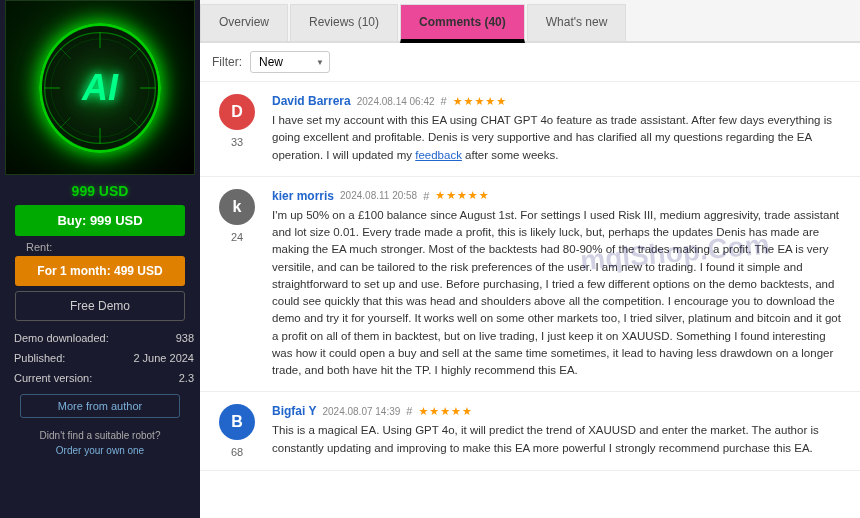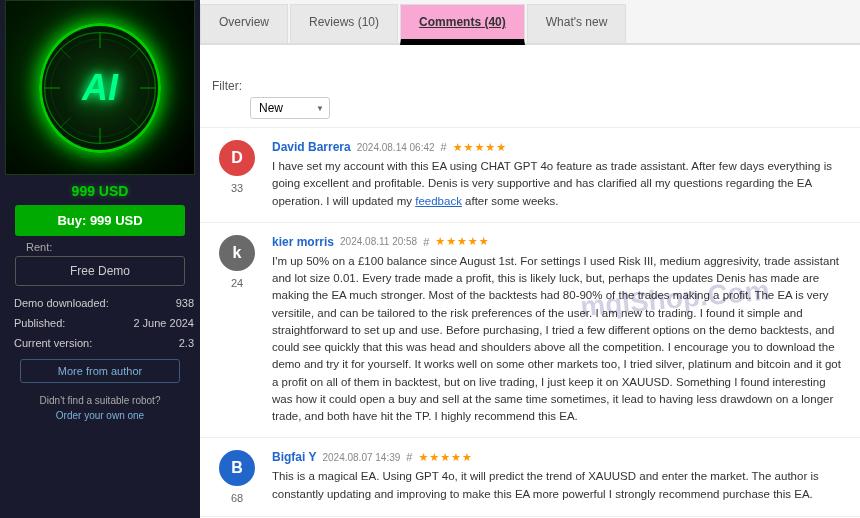"Comments (40)" .tab.active { background: #f9a8d4 -> #ec4899; border-bottom: 6px solid #000000 -> 4px solid #000000; text-decoration: underline -> none }
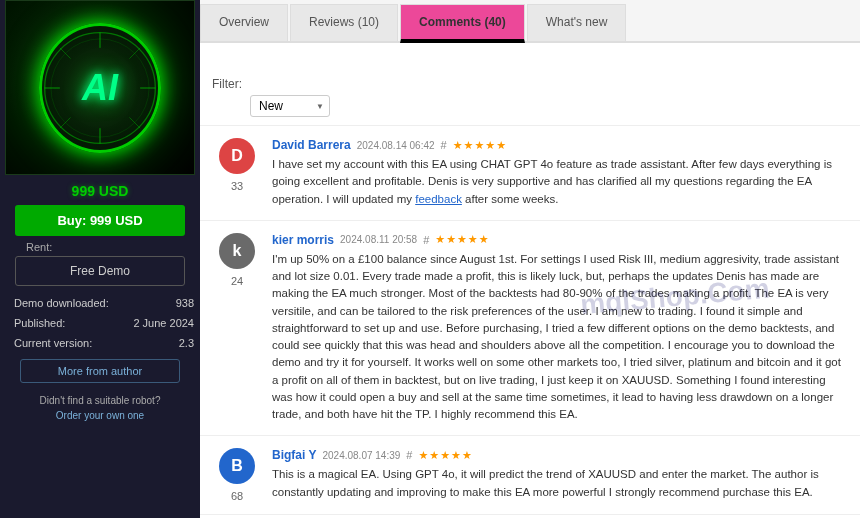"New" .filter-wrapper { margin-top: 44px -> none }
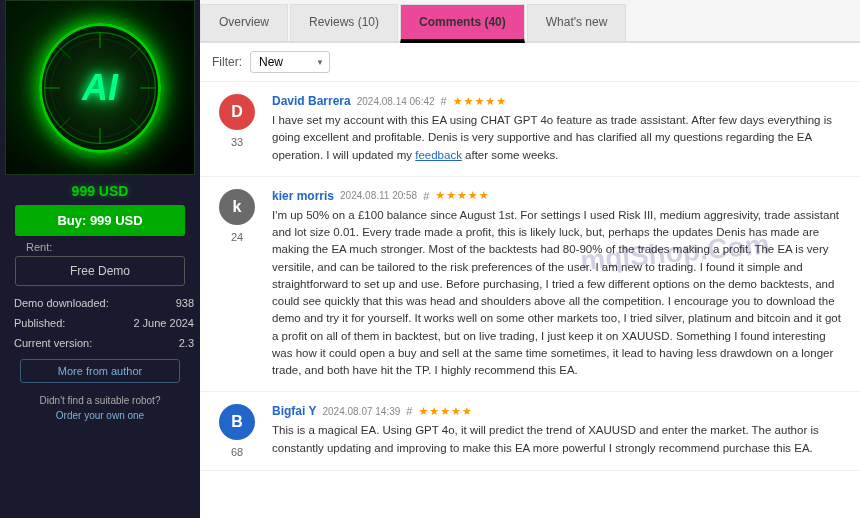"For 1 month: 499 USD" button.rent-button { html: none -> <button>For 1 month: 499 USD</button> }
